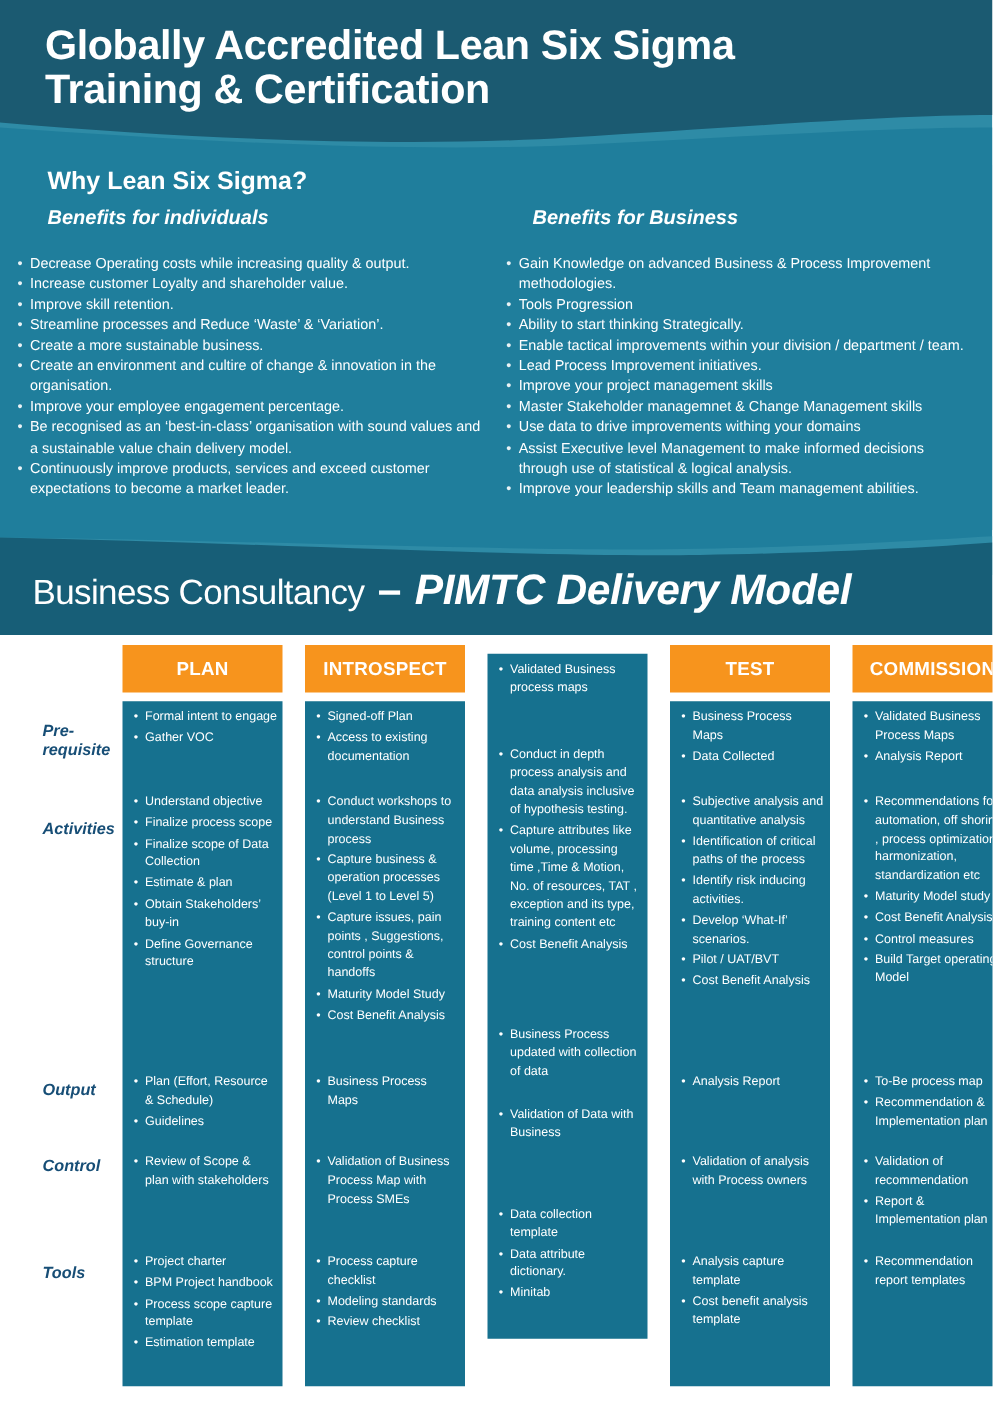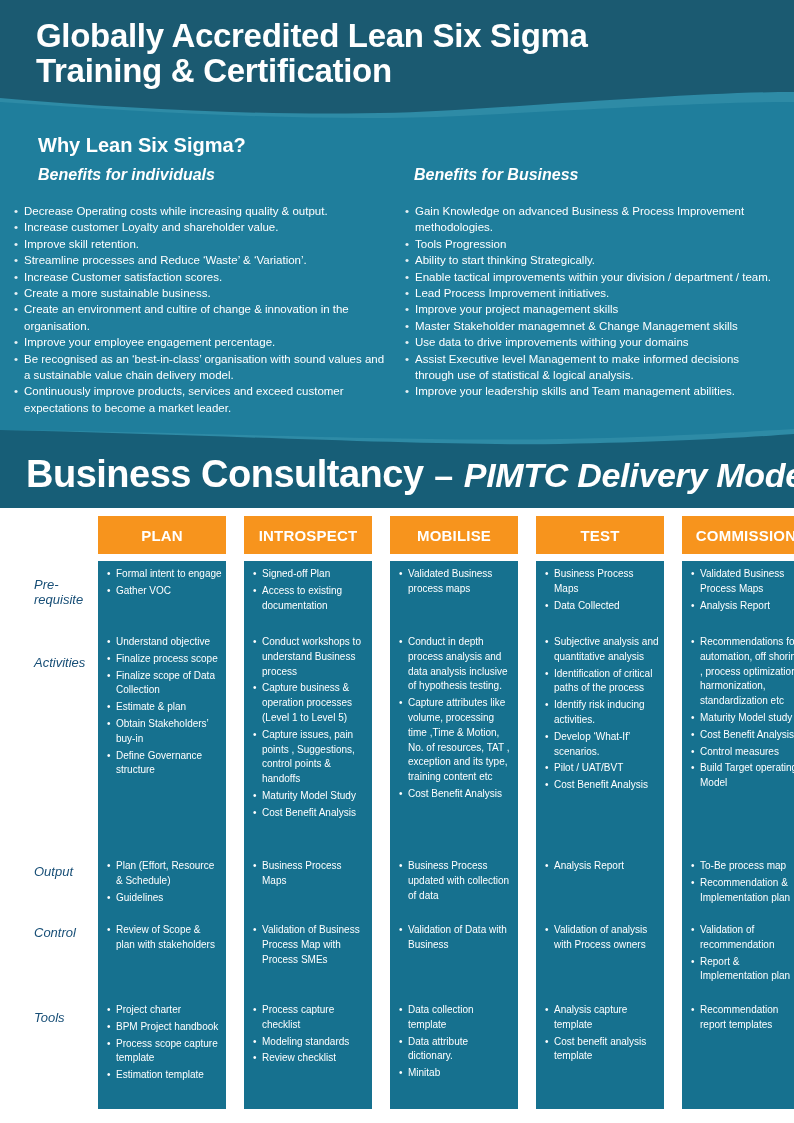"Benefits for Business" .bcol-right h3 { margin-left: 9px -> 21px }
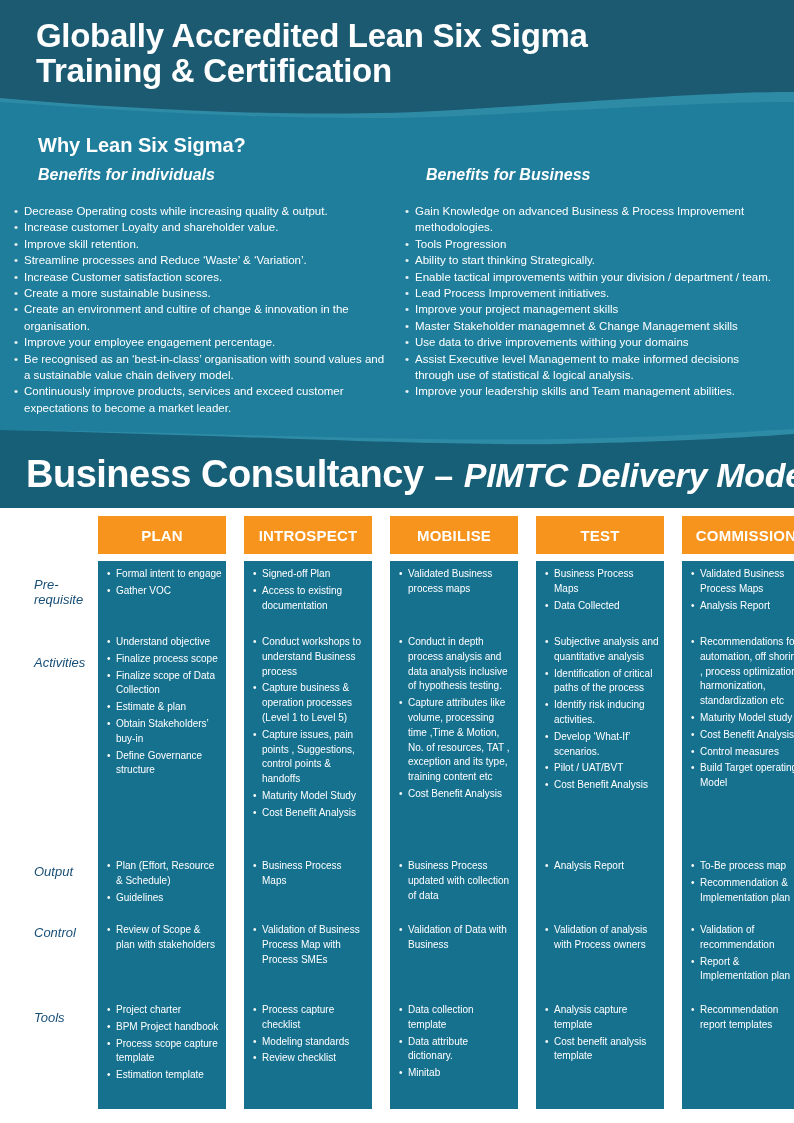"Increase Customer satisfaction scores." li { html: <li>Increase Customer satisfaction scores.</li> -> none }
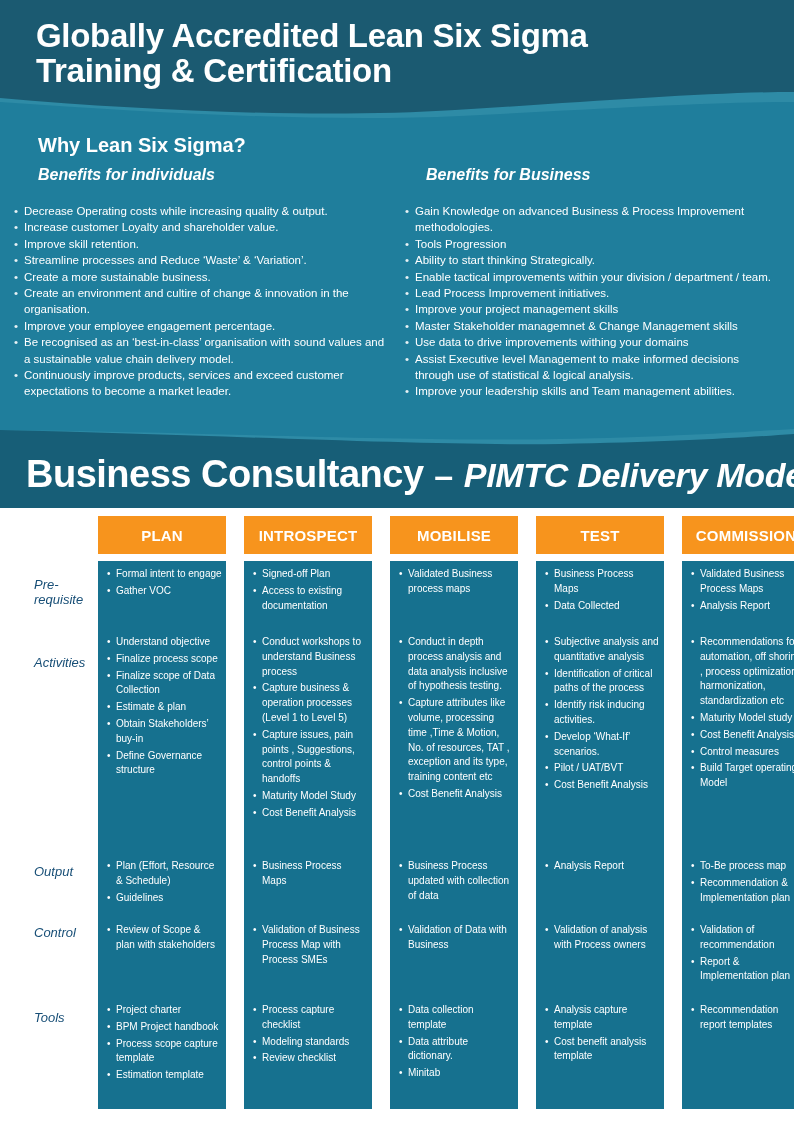"Business Consultancy" .bt-bold { font-size: 38px -> 28px; font-weight: 700 -> 400 }
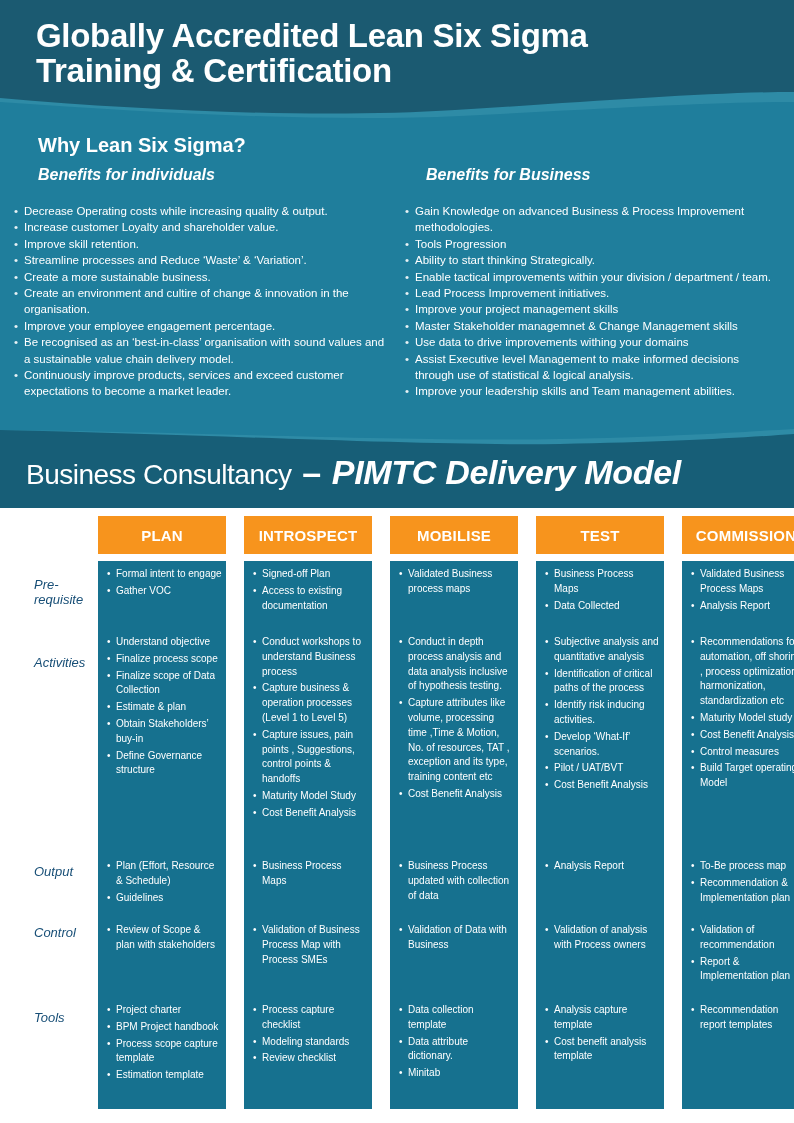"MOBILISE" div.col-head { html: <div>MOBILISE</div> -> none }
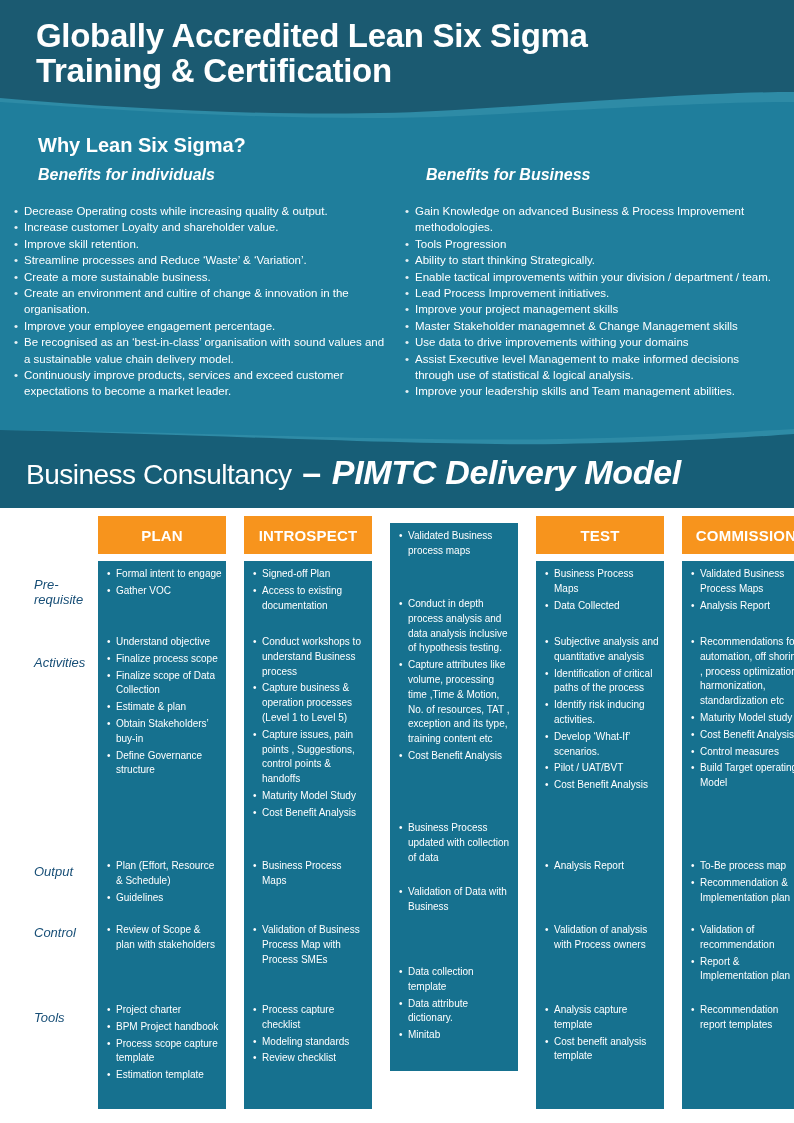"Pre-requisite" .label-cell { font-weight: 400 -> 700 }
